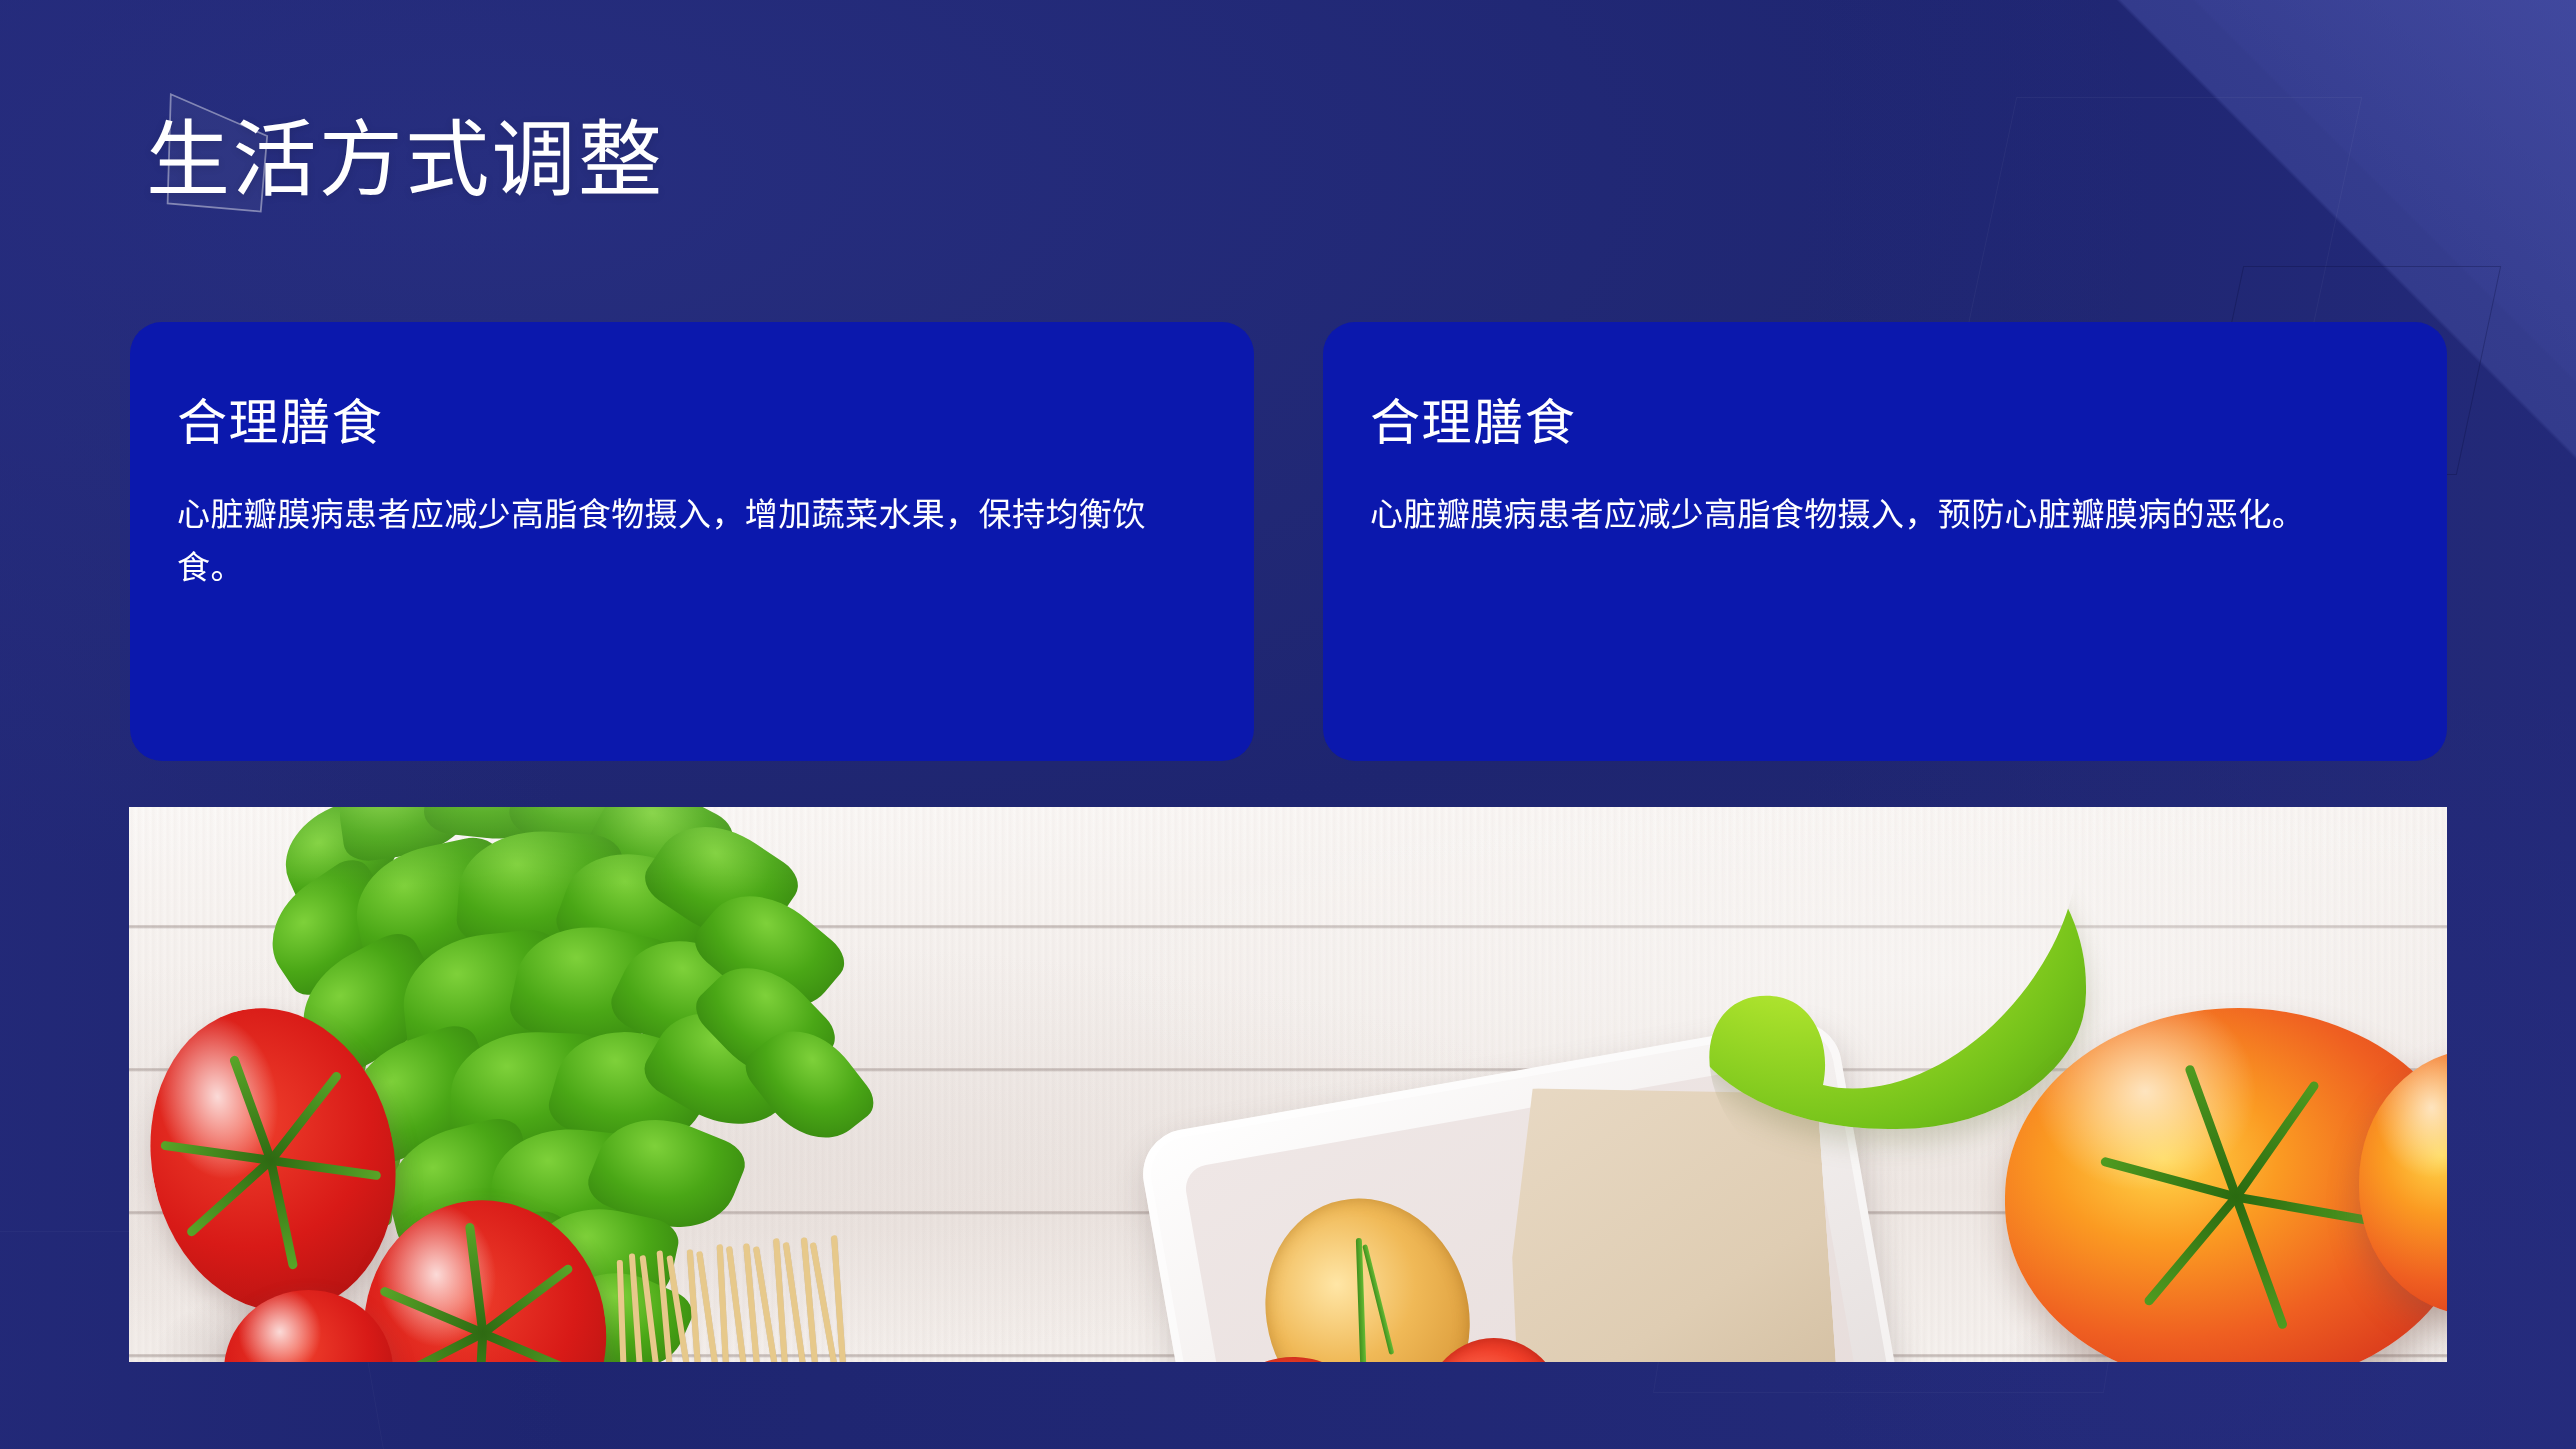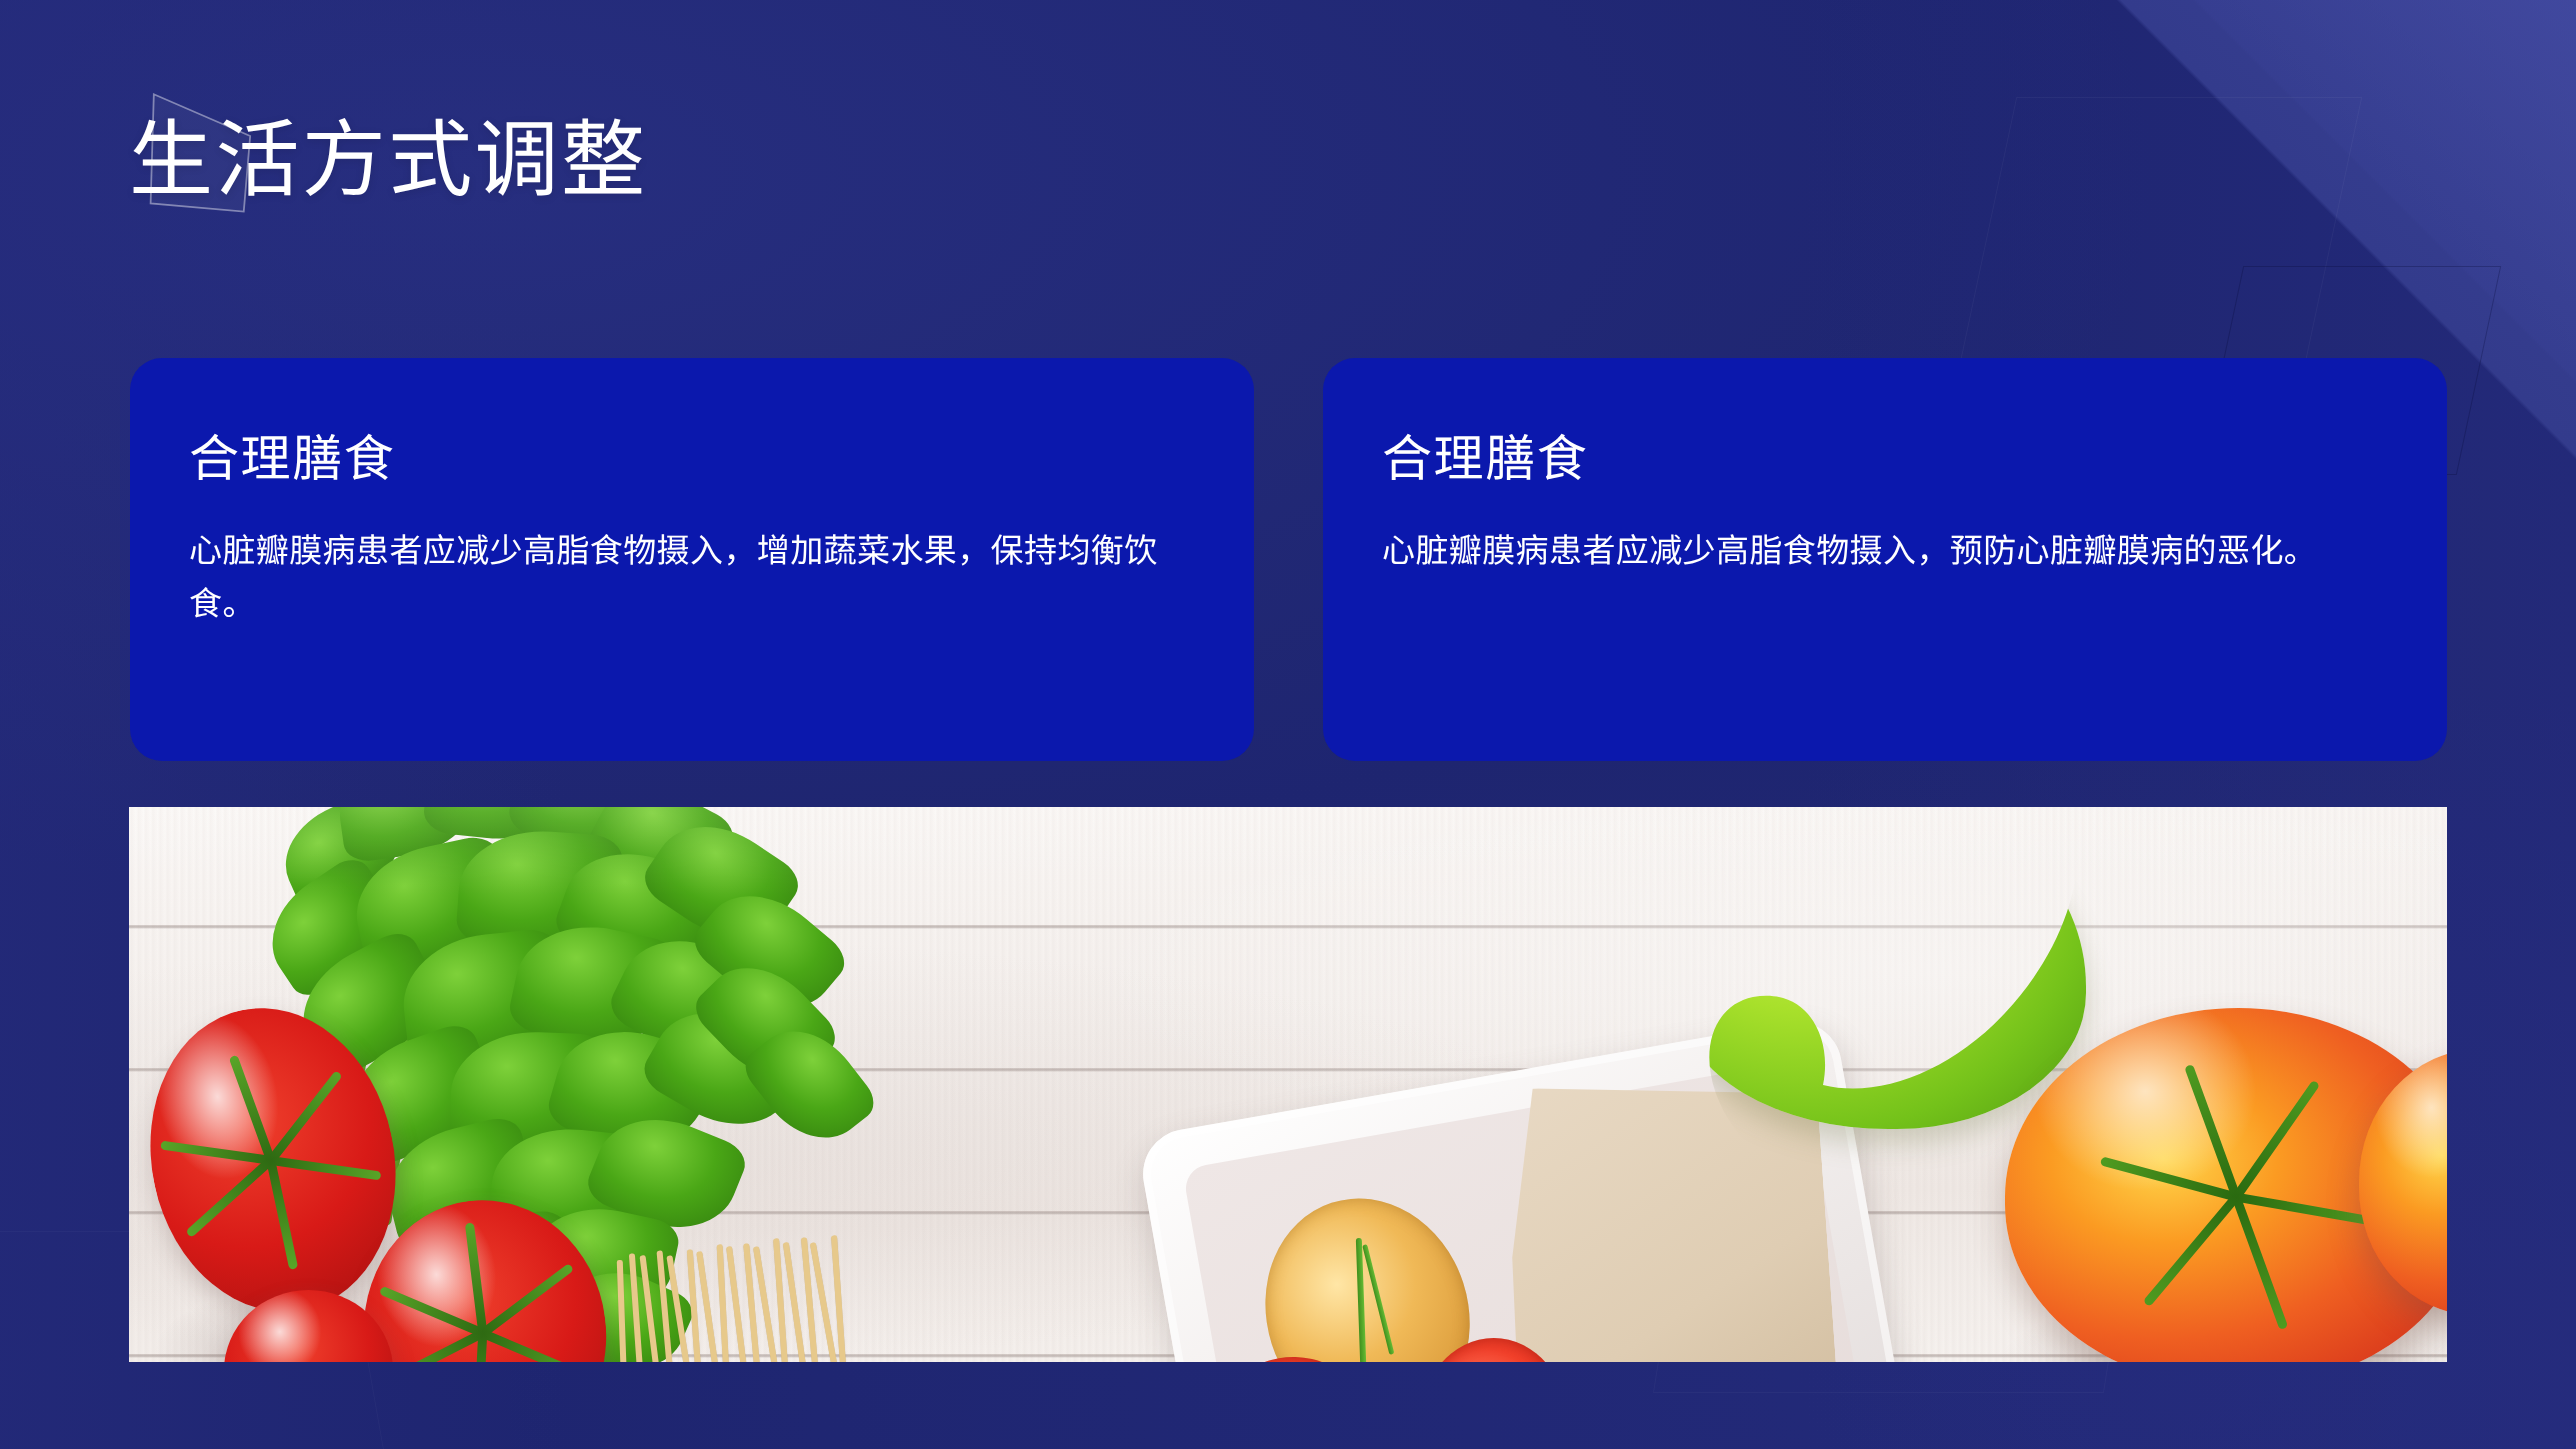"生活方式调整" .title-block { left: 129px -> 146px }
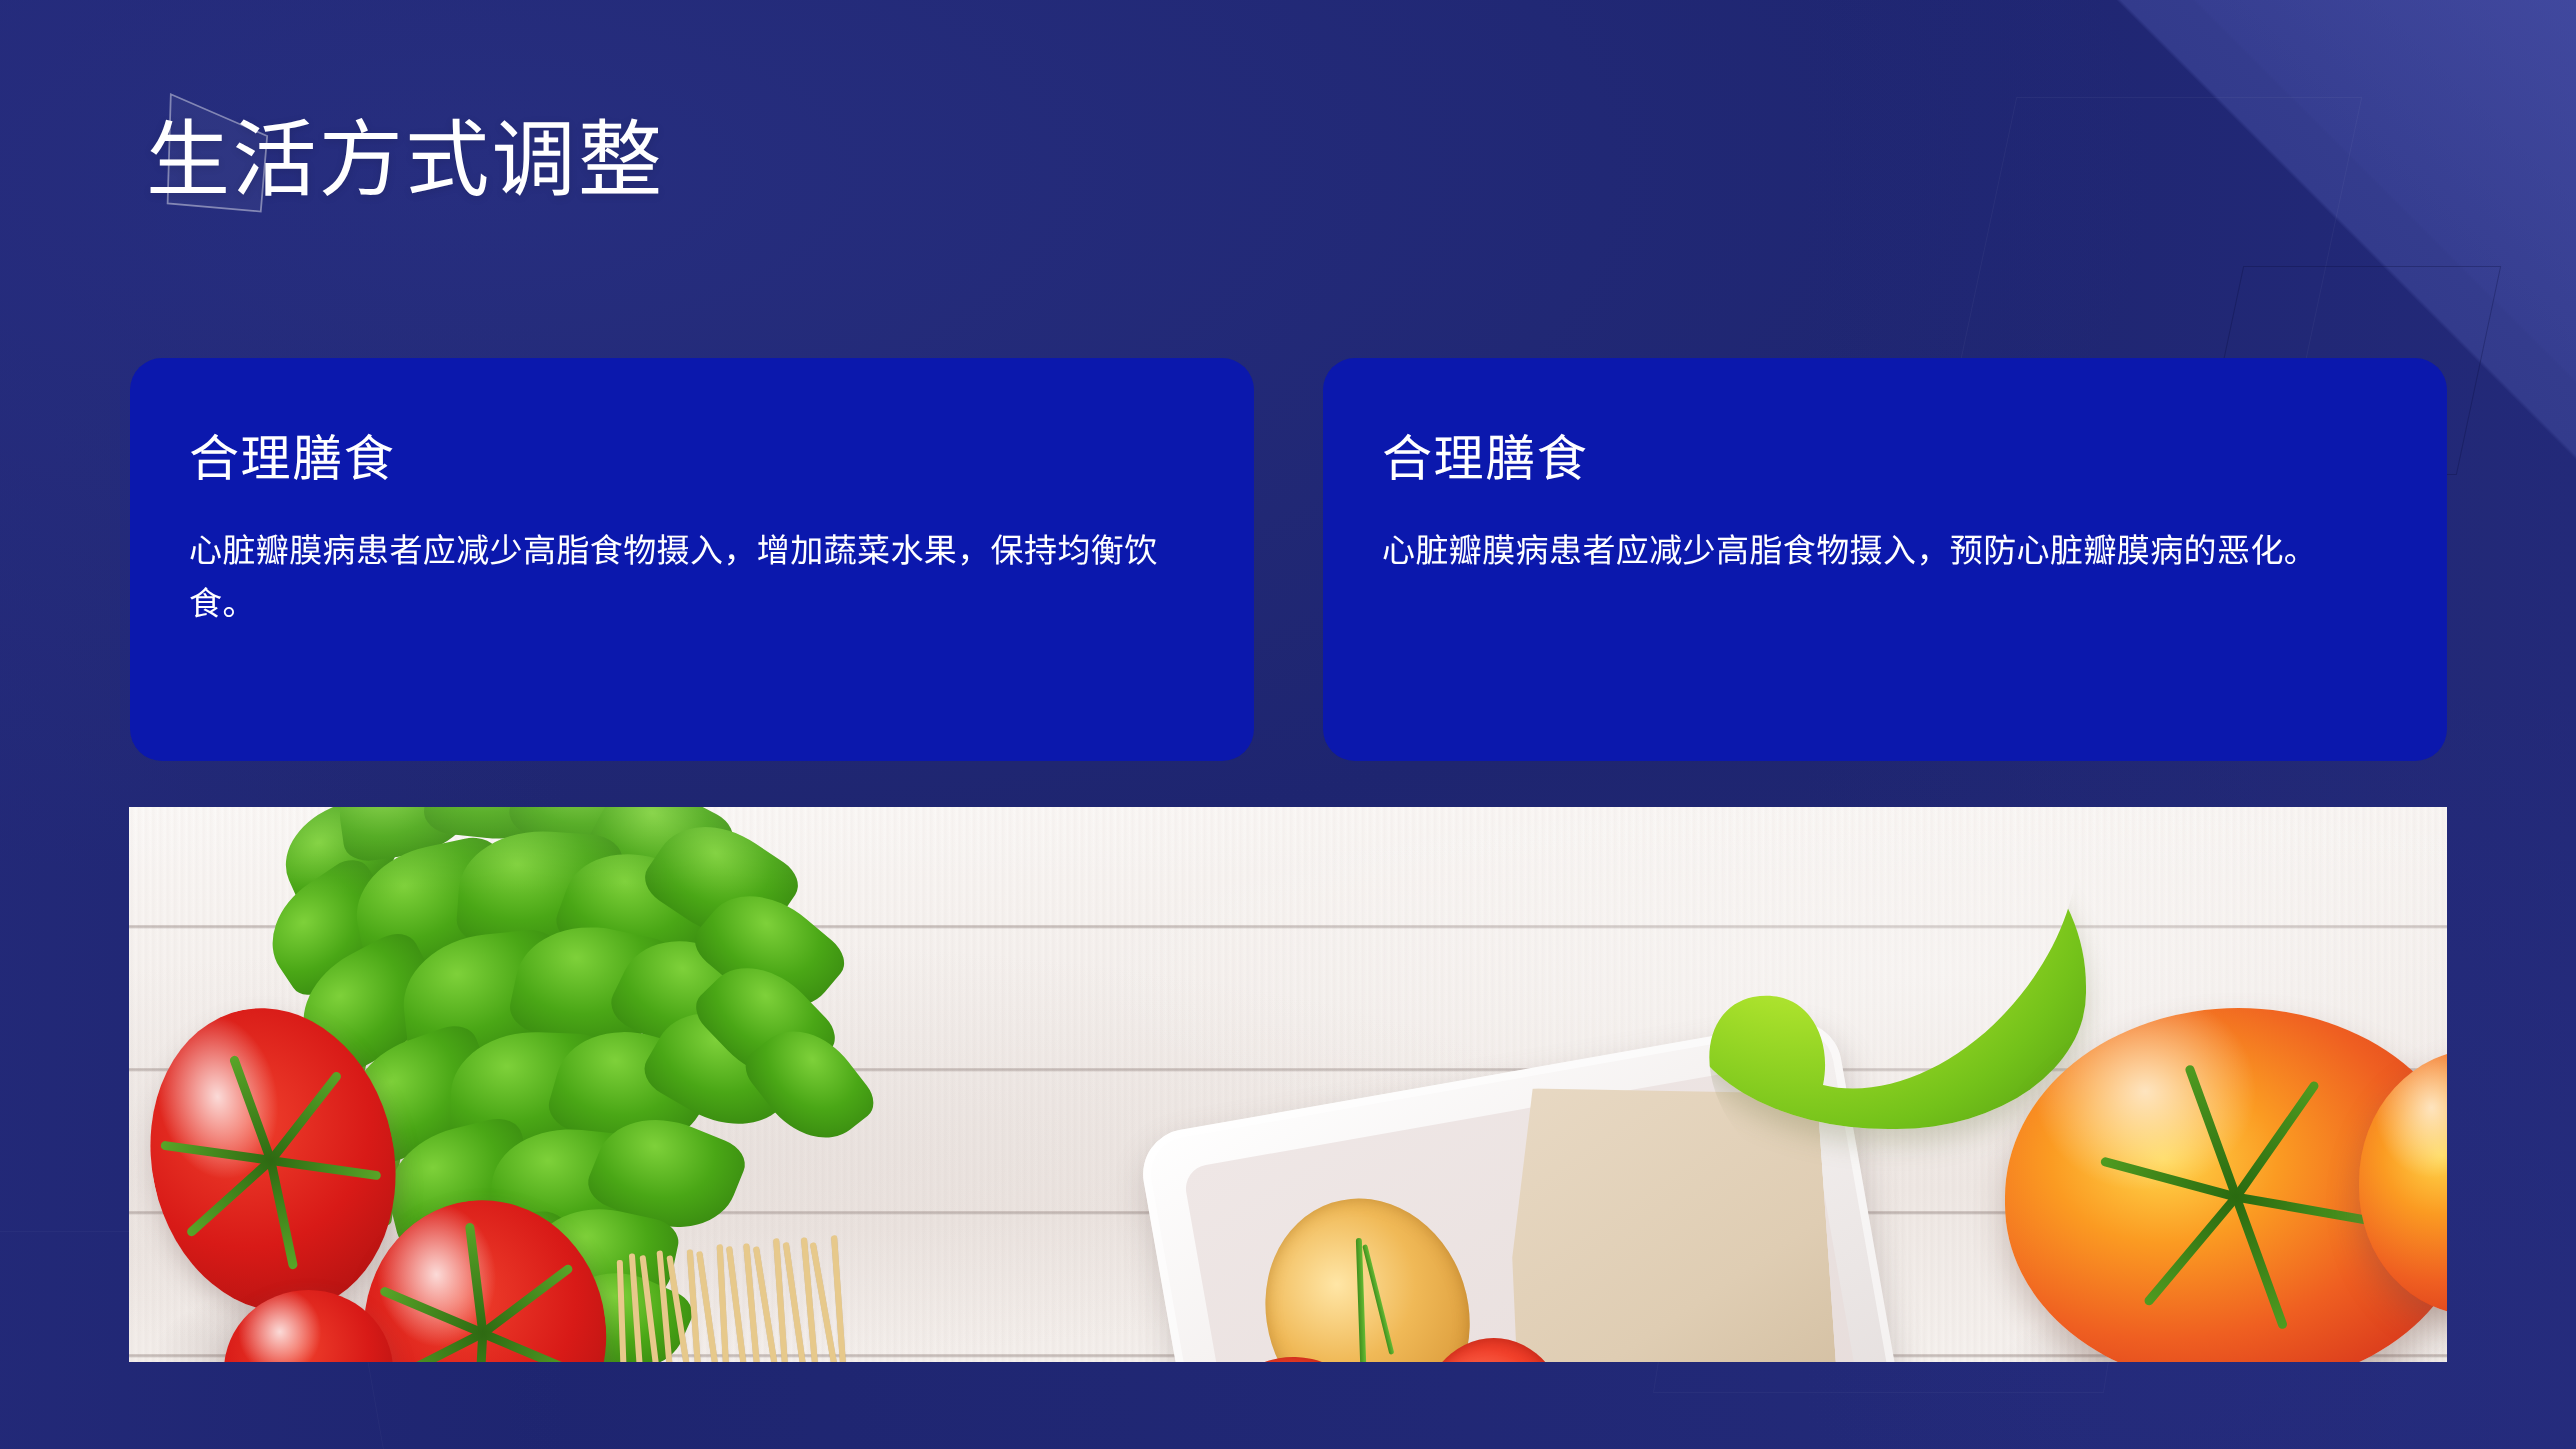"合理膳食" .card { margin-top: 36px -> none; padding: 74px 58px 0 59px -> 74px 58px 0 47px }
